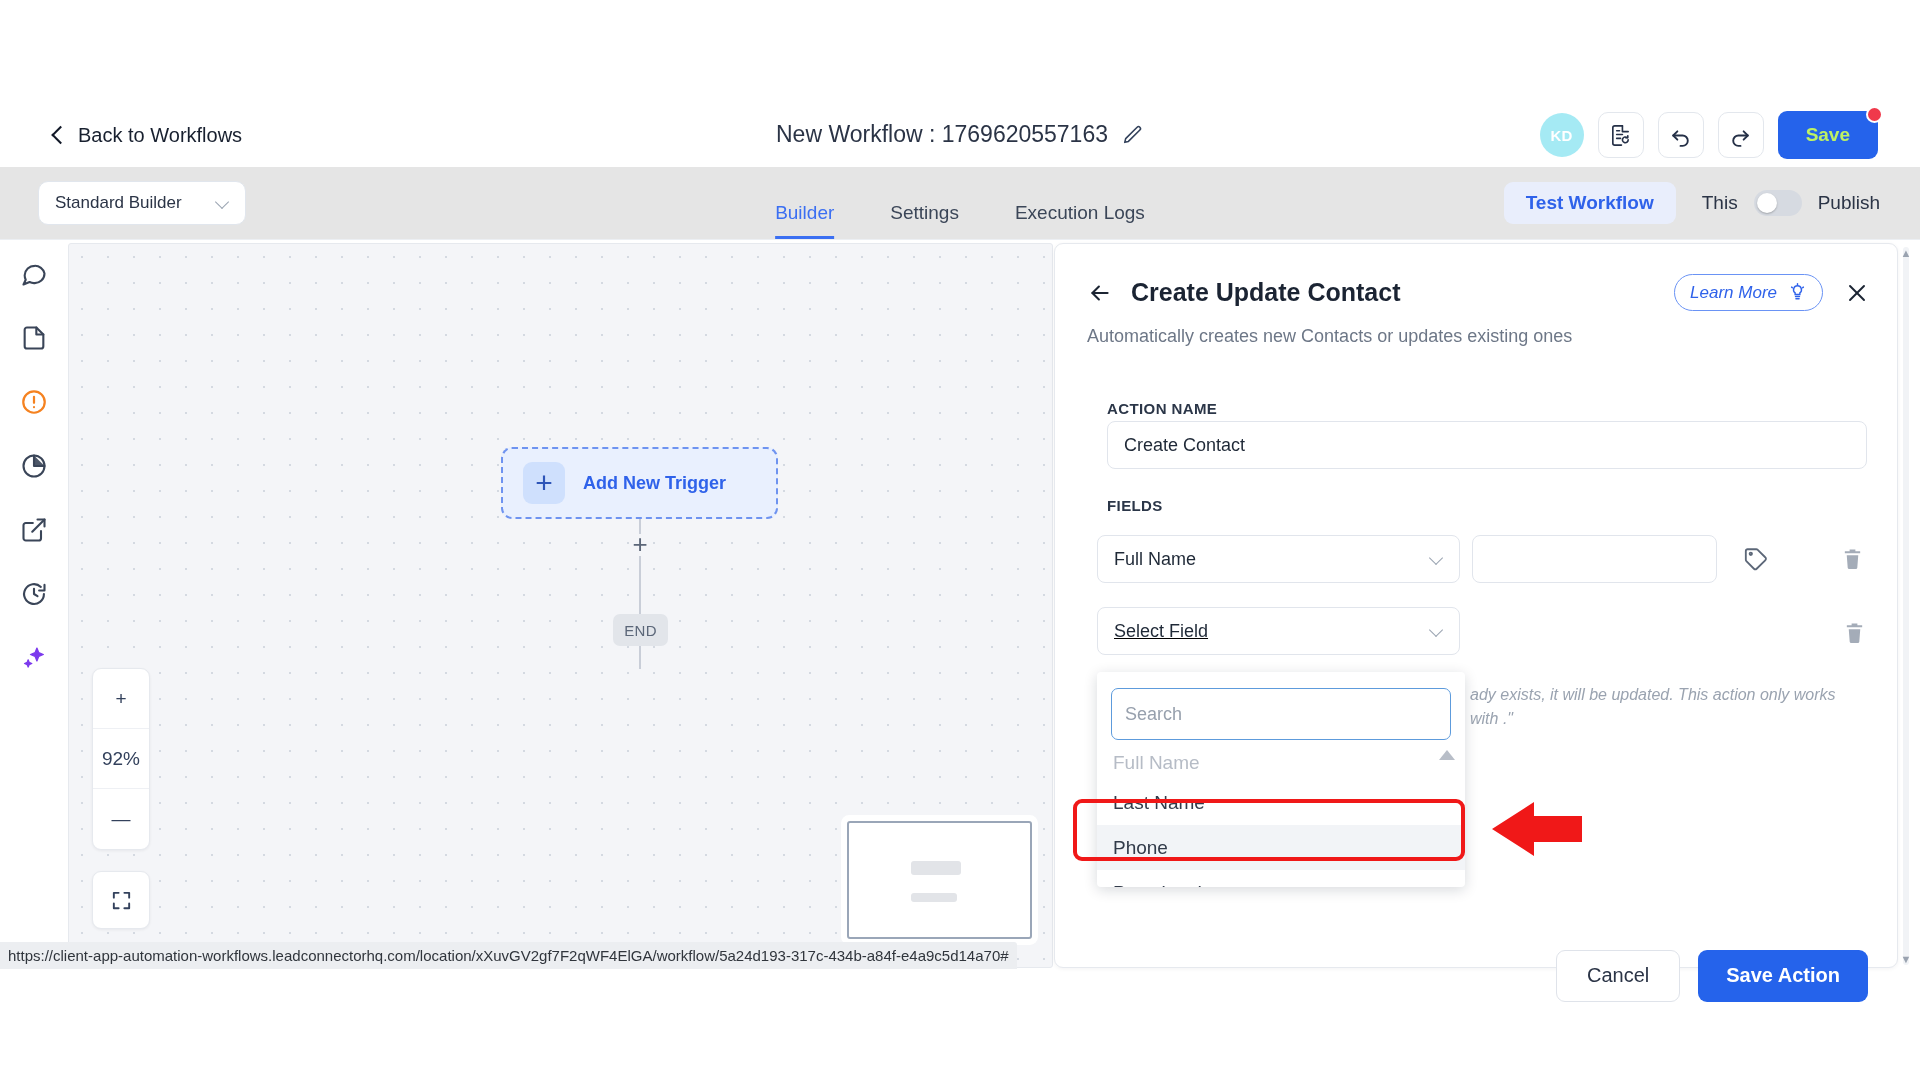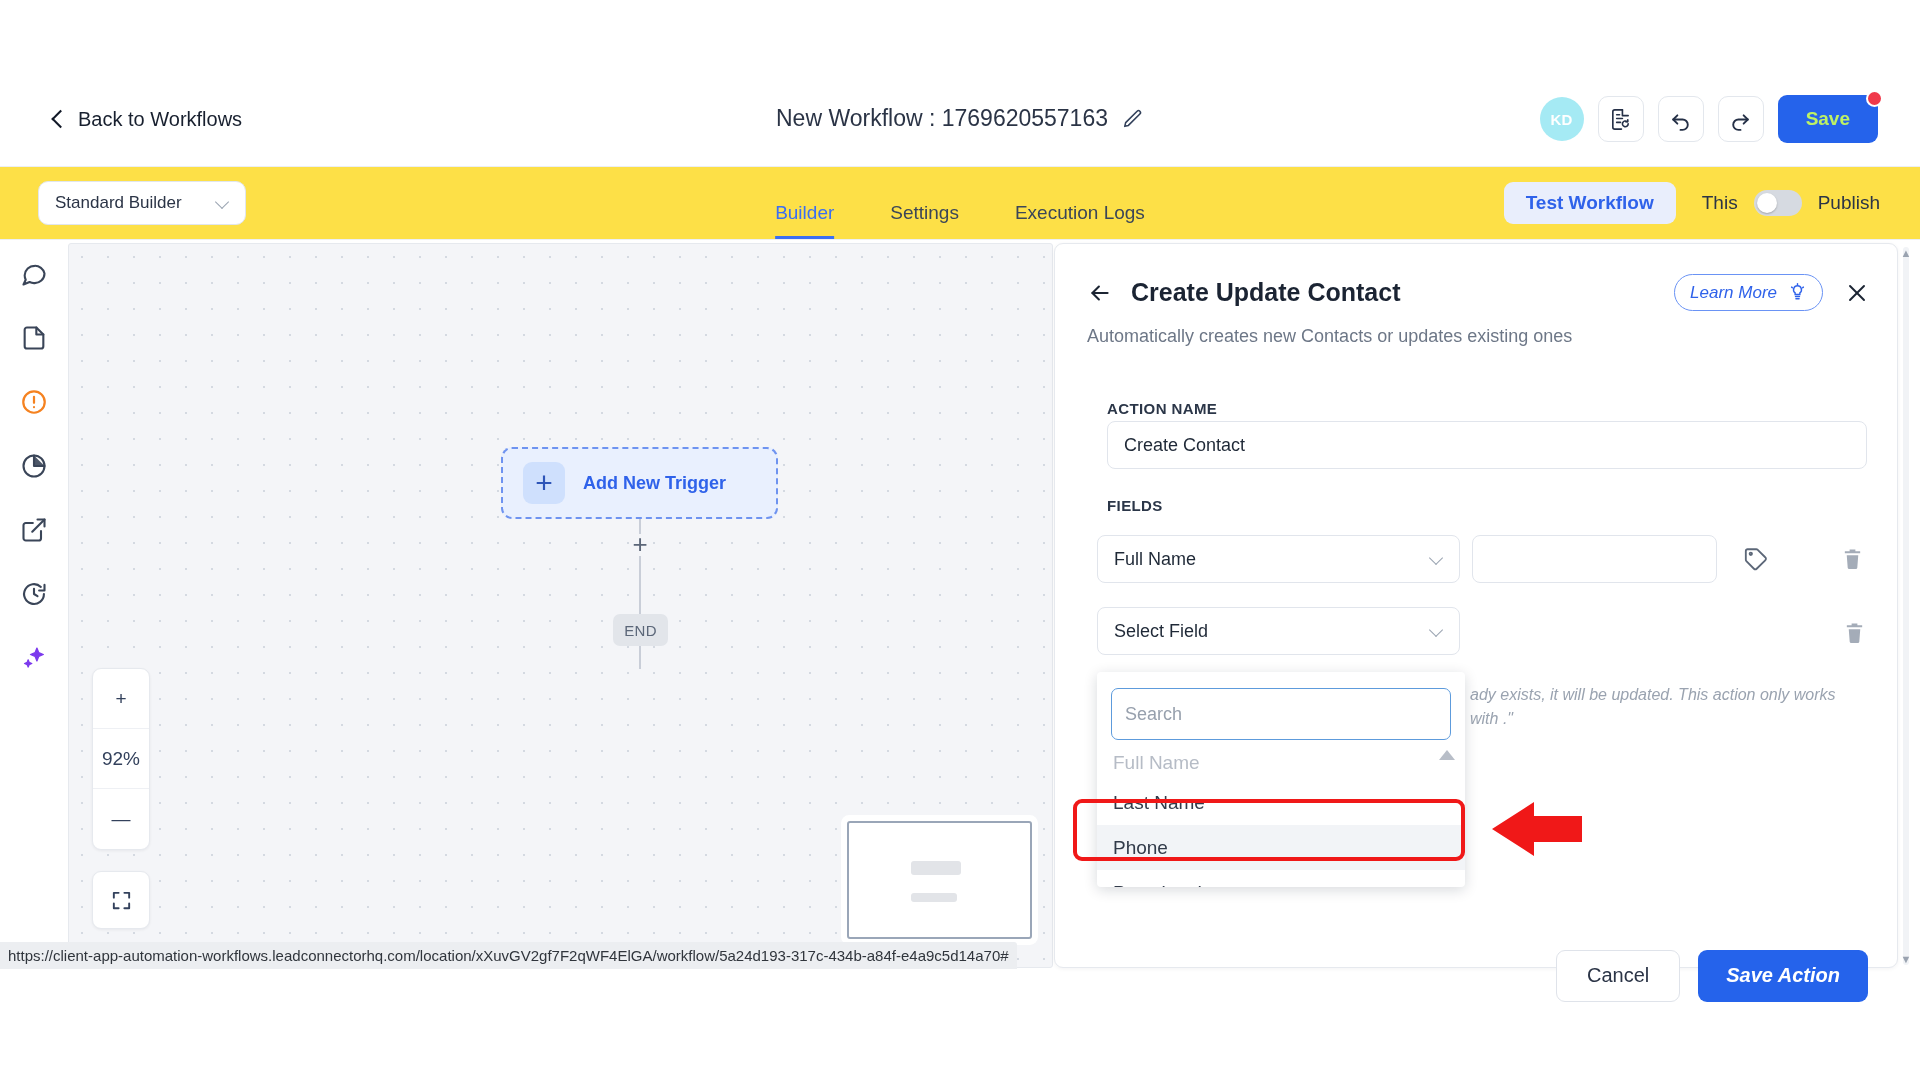"Back to Workflows" .topbar { top: 72px -> 88px }
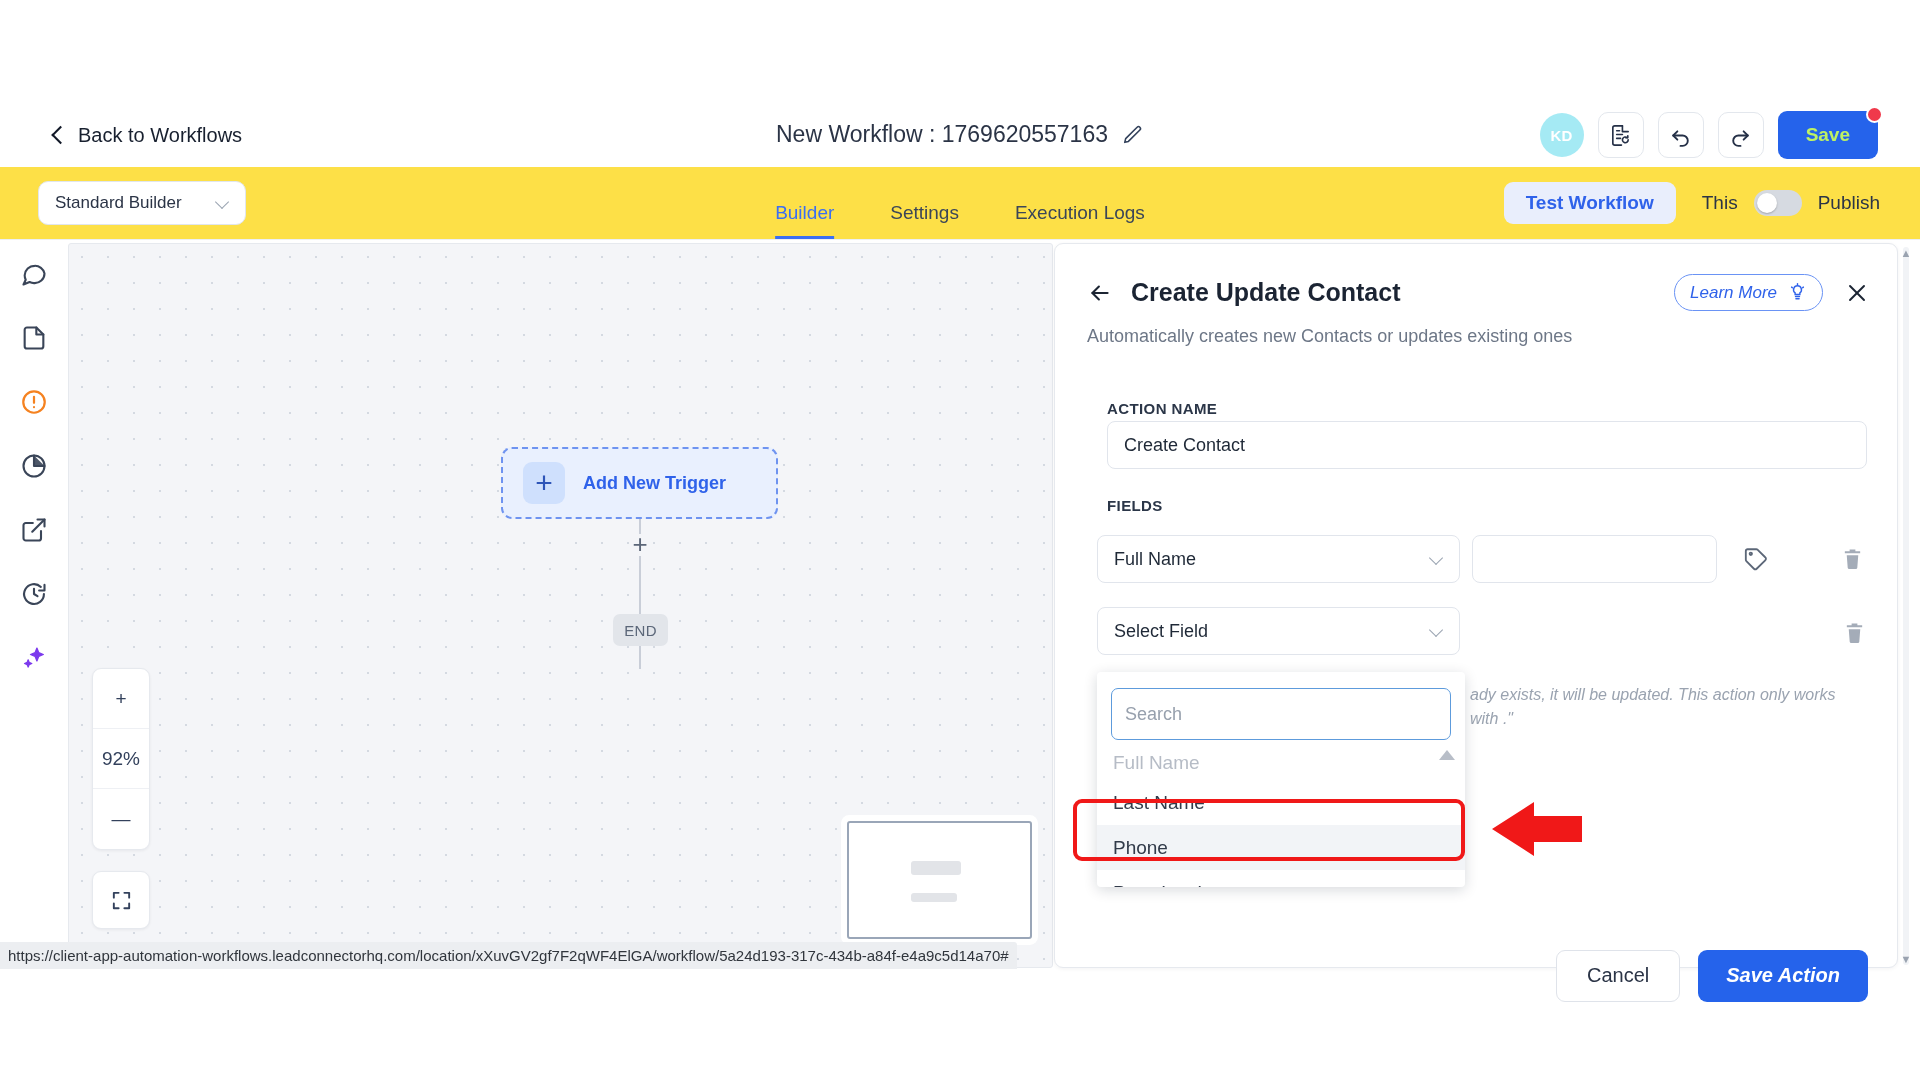"Standard Builder" .tabbar { background: #fde047 -> #e5e5e5 }
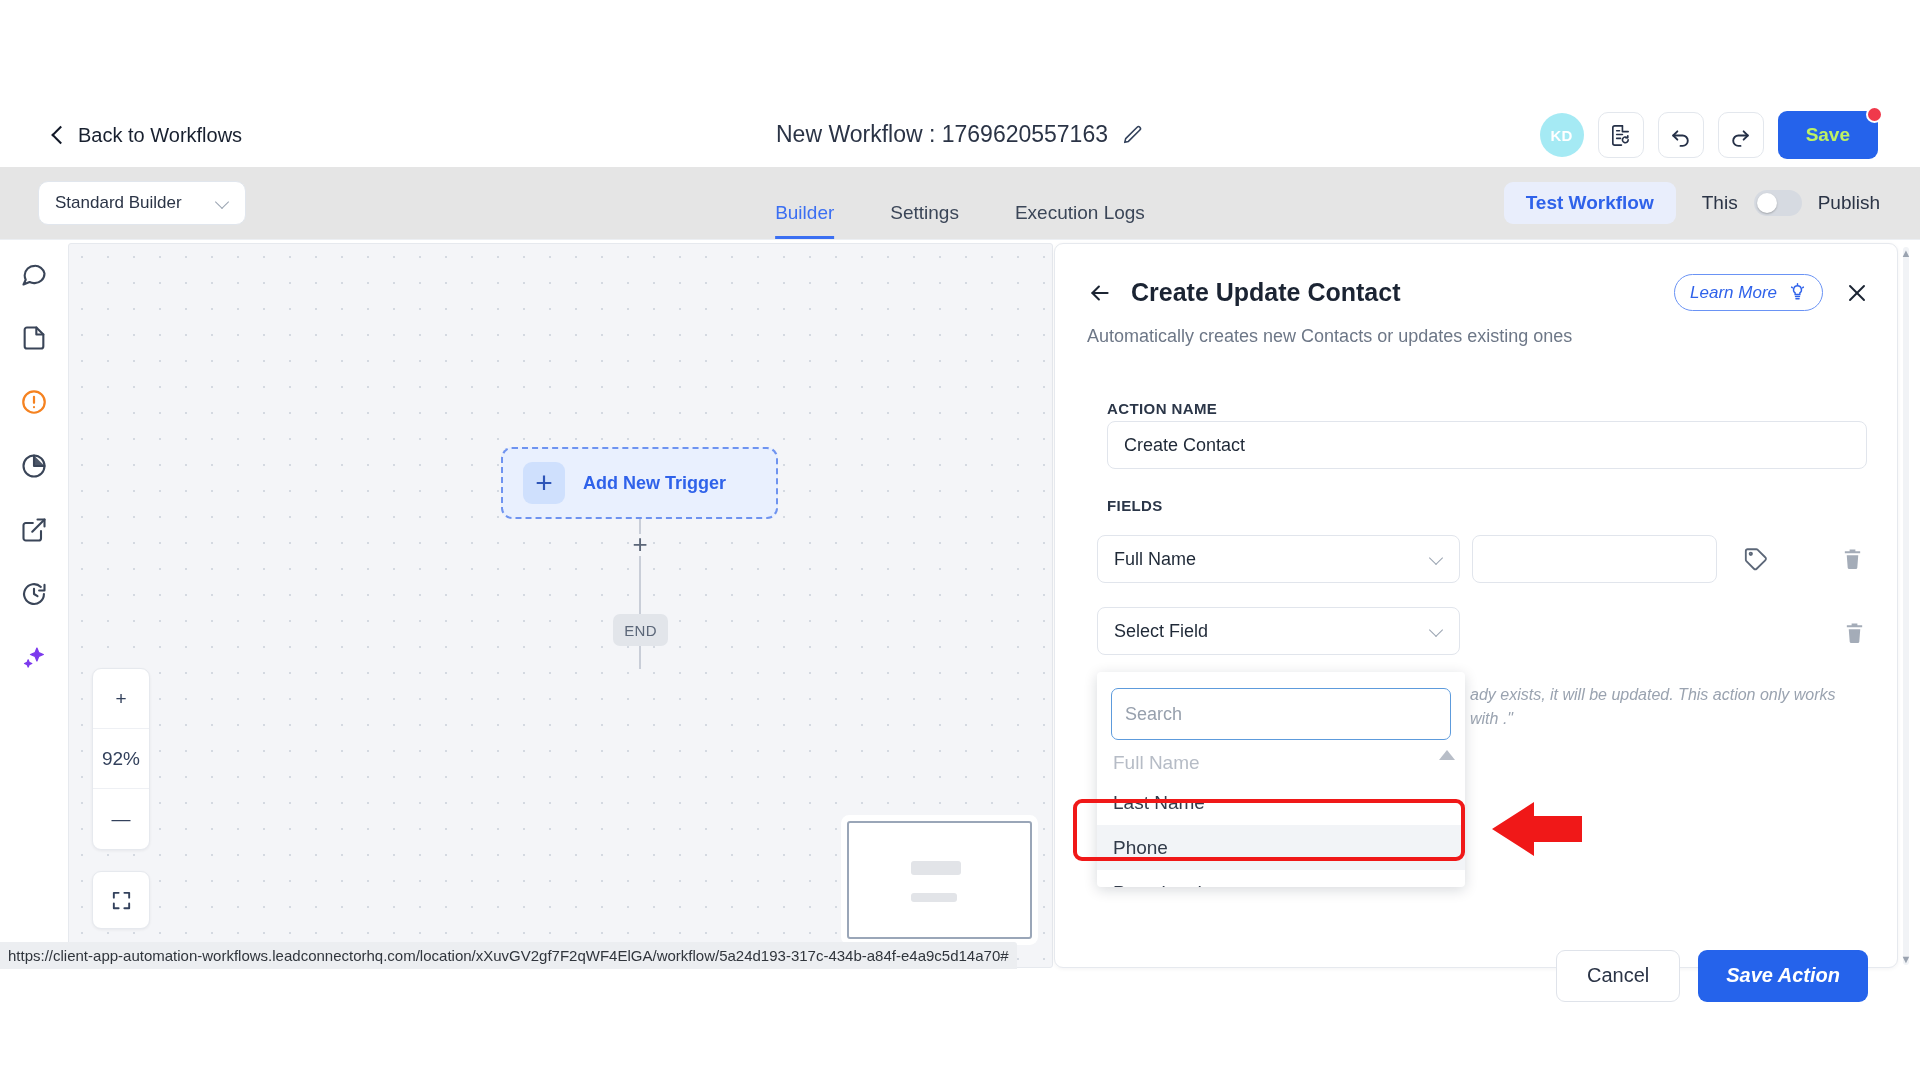"Select Field" div { text-decoration: none -> underline }
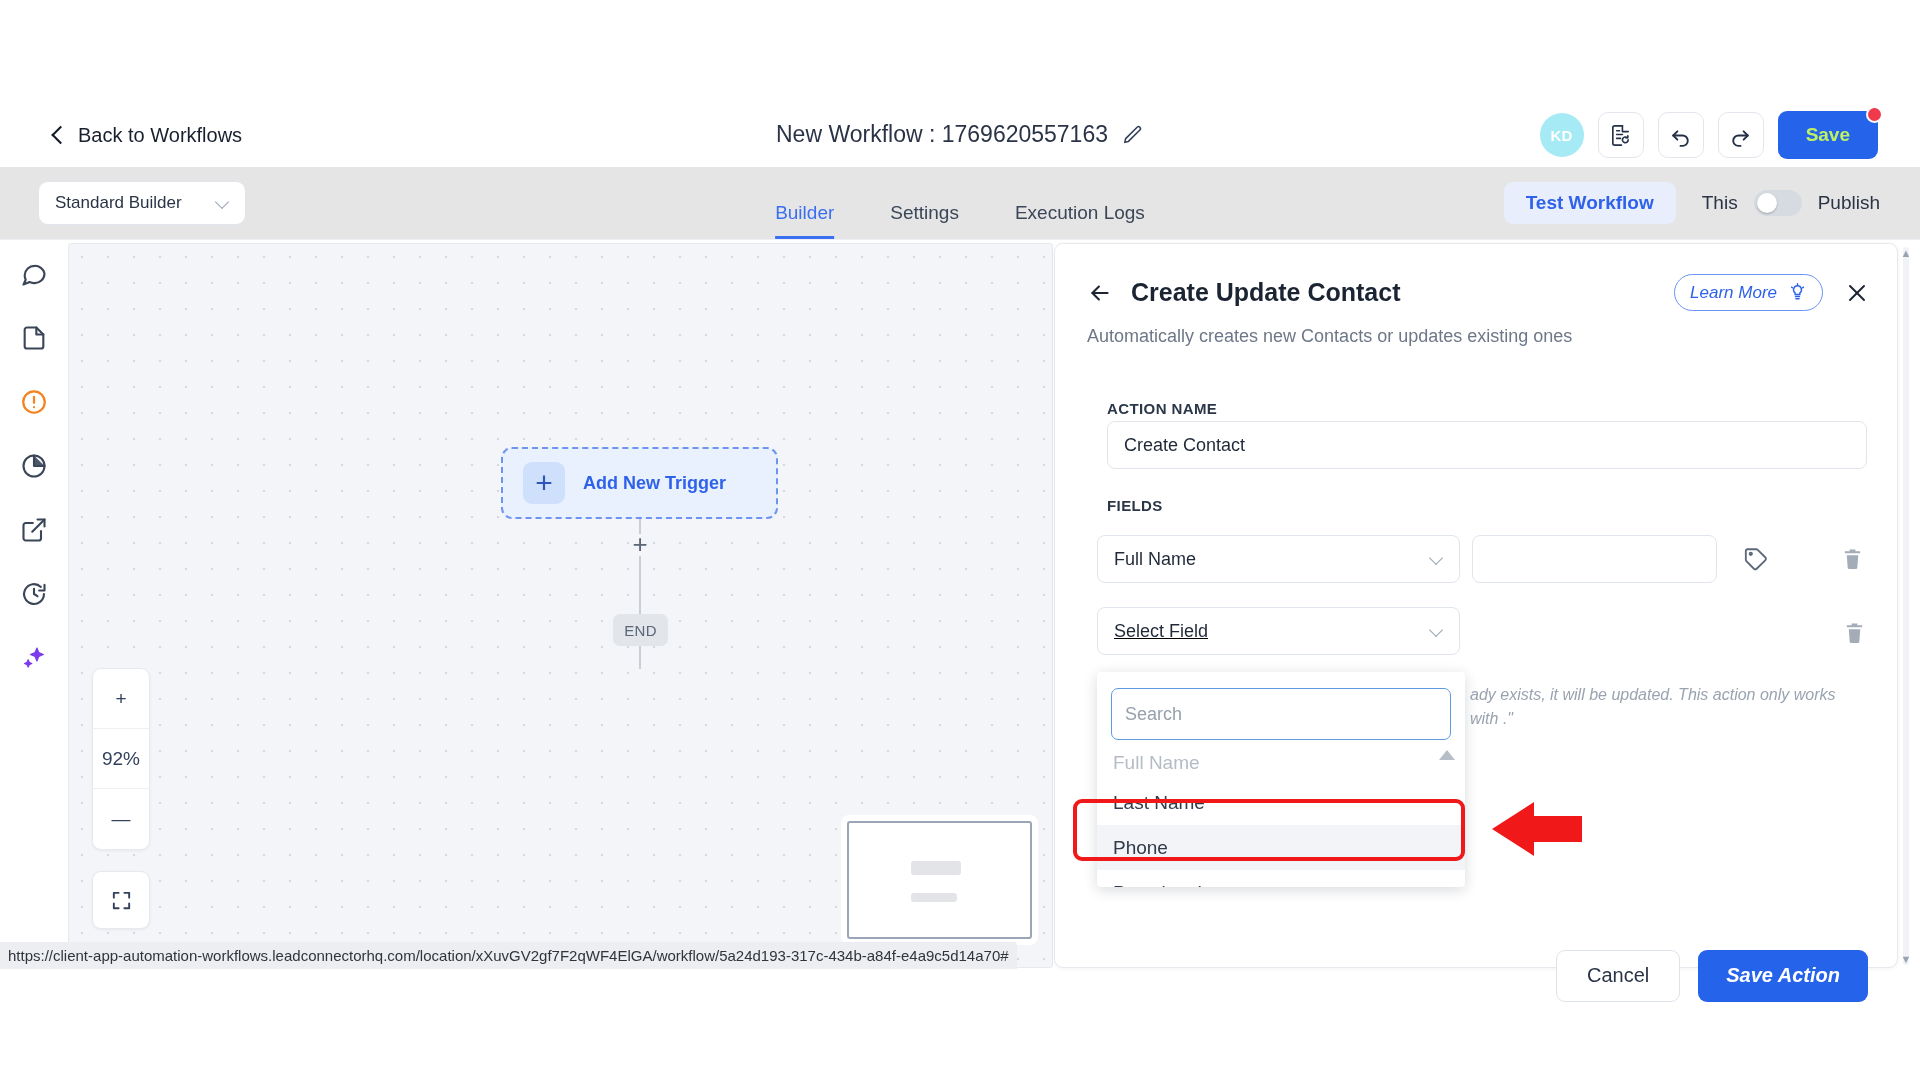"Save Action" .btn-save-action { font-style: italic -> none }
